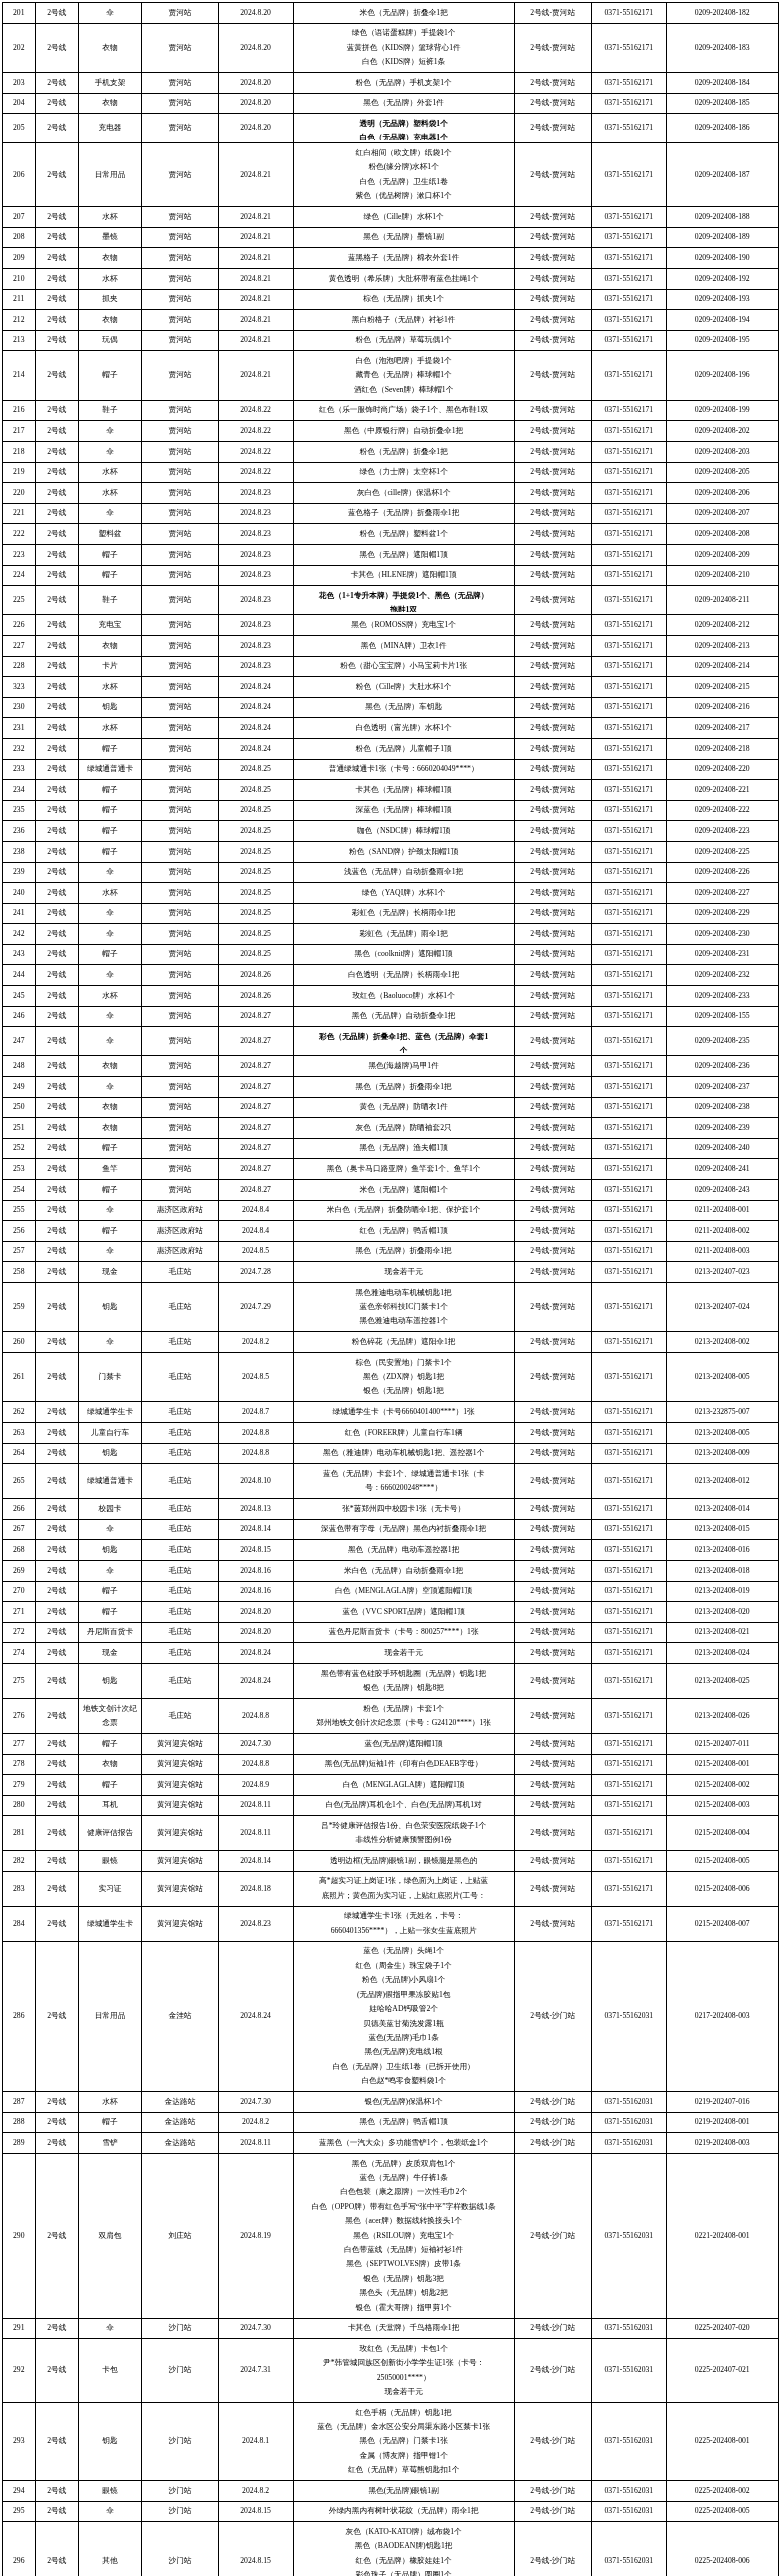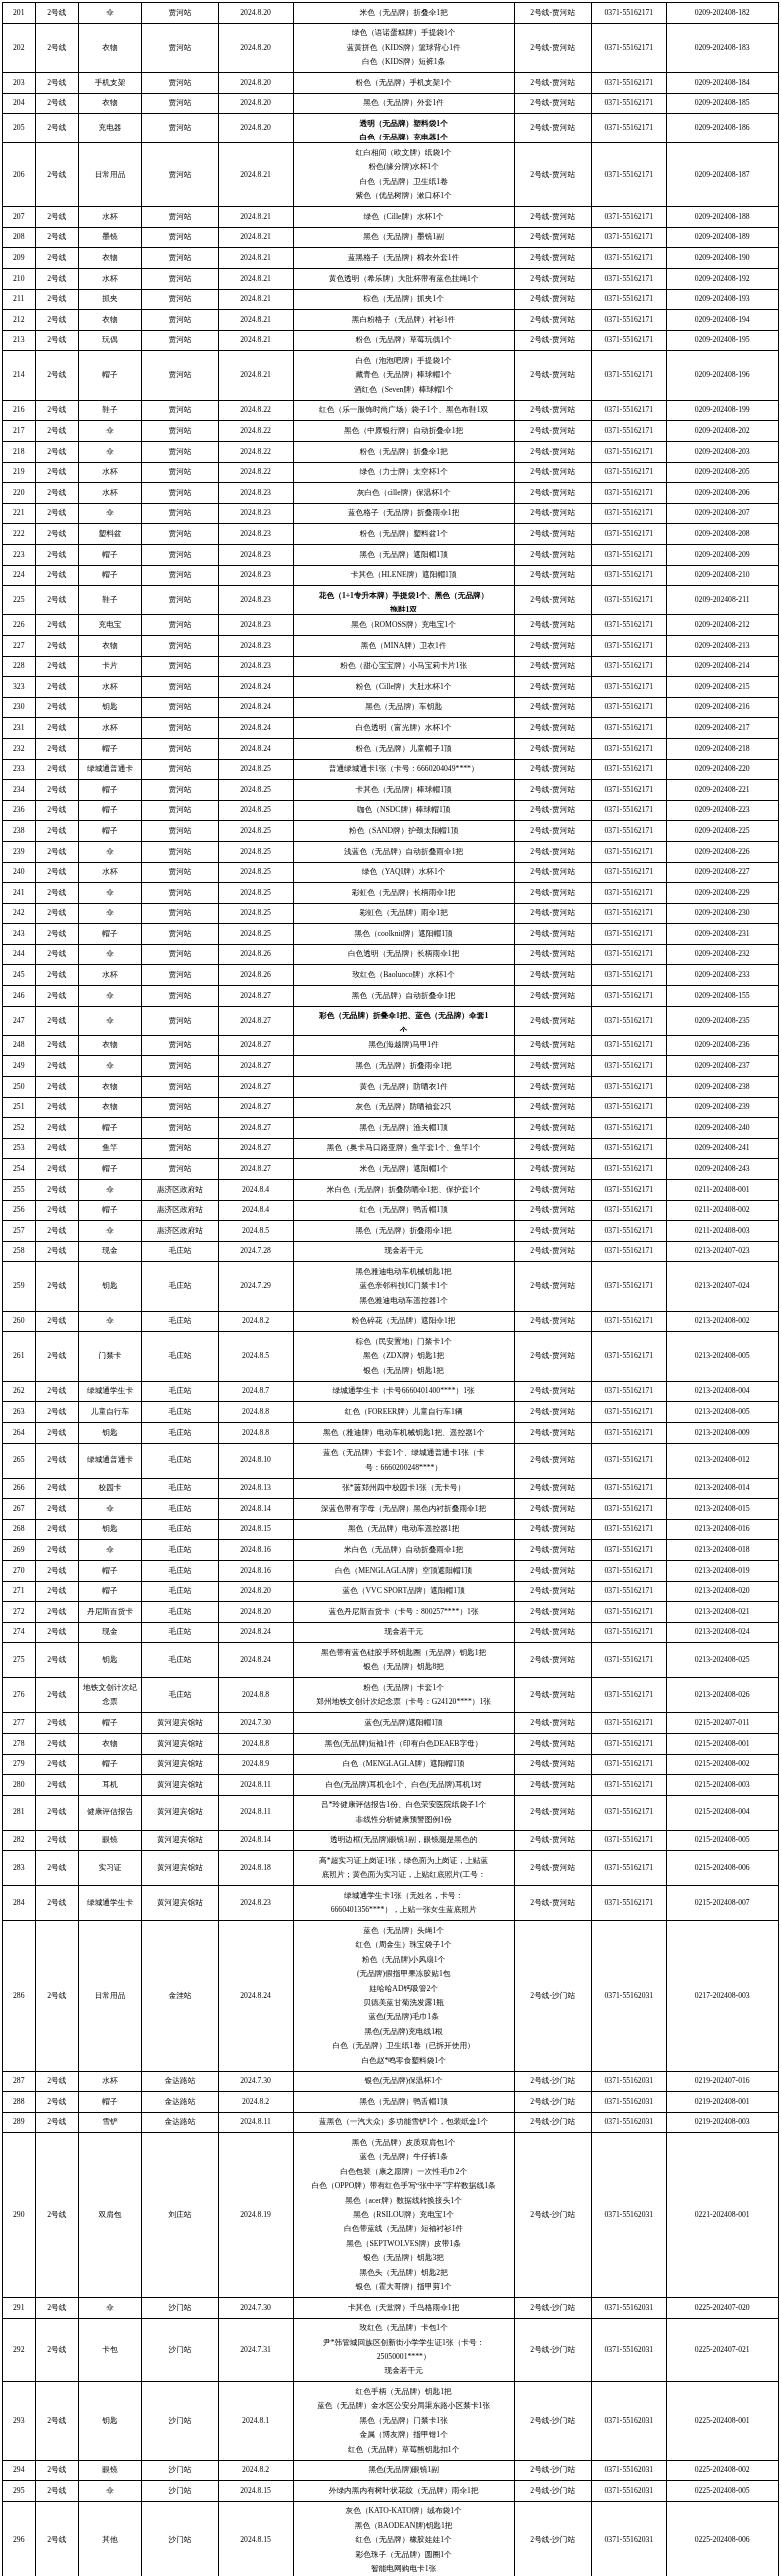"235" tr { html: none -> <tr> <td>235</td> <td>2号线</td> <td>帽子</td> <td>贾河站</td> <td>2024.8.25</td> <td> <div>深蓝色（无品牌）棒球帽1顶</div> </td> <td>2号线-贾河站</td> <td>0371-55162171</td> <td>0209-202408-222</td> </tr> }
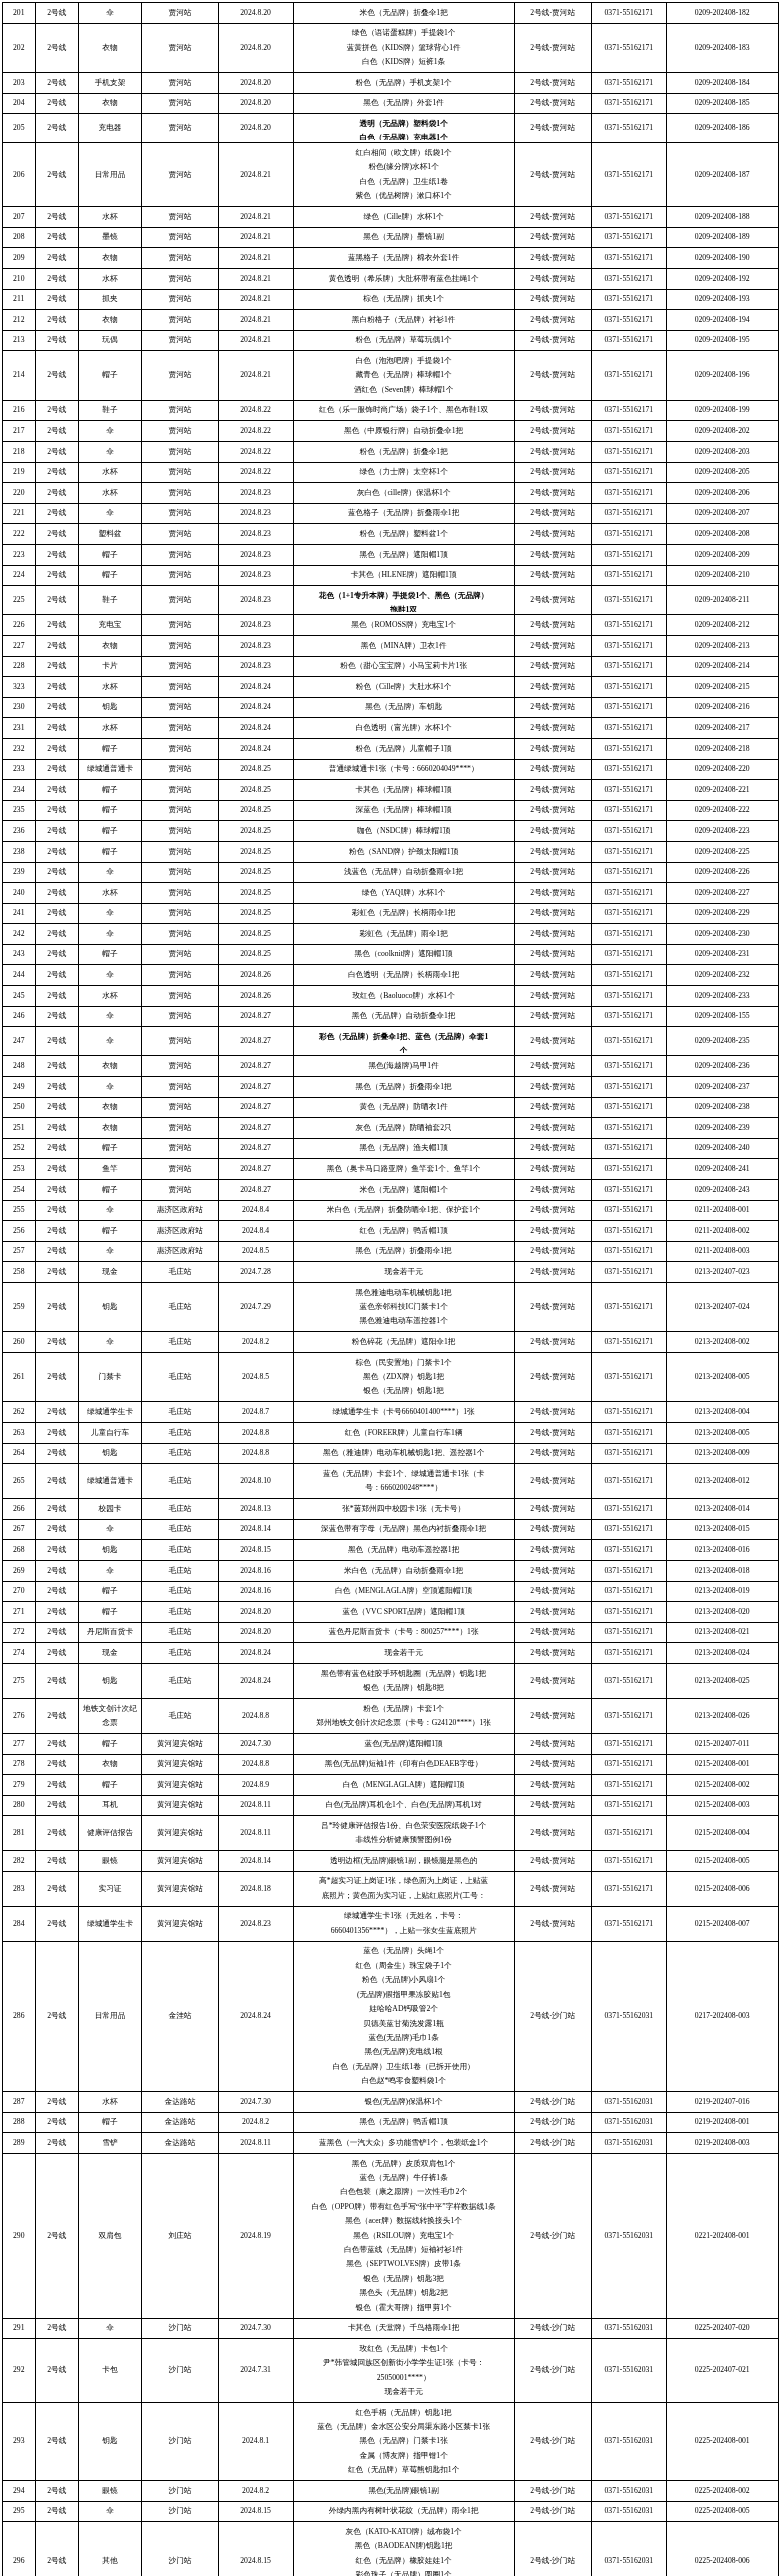"0213-202408-004" td { text: 0213-202408-004 -> 0213-232875-007 }
